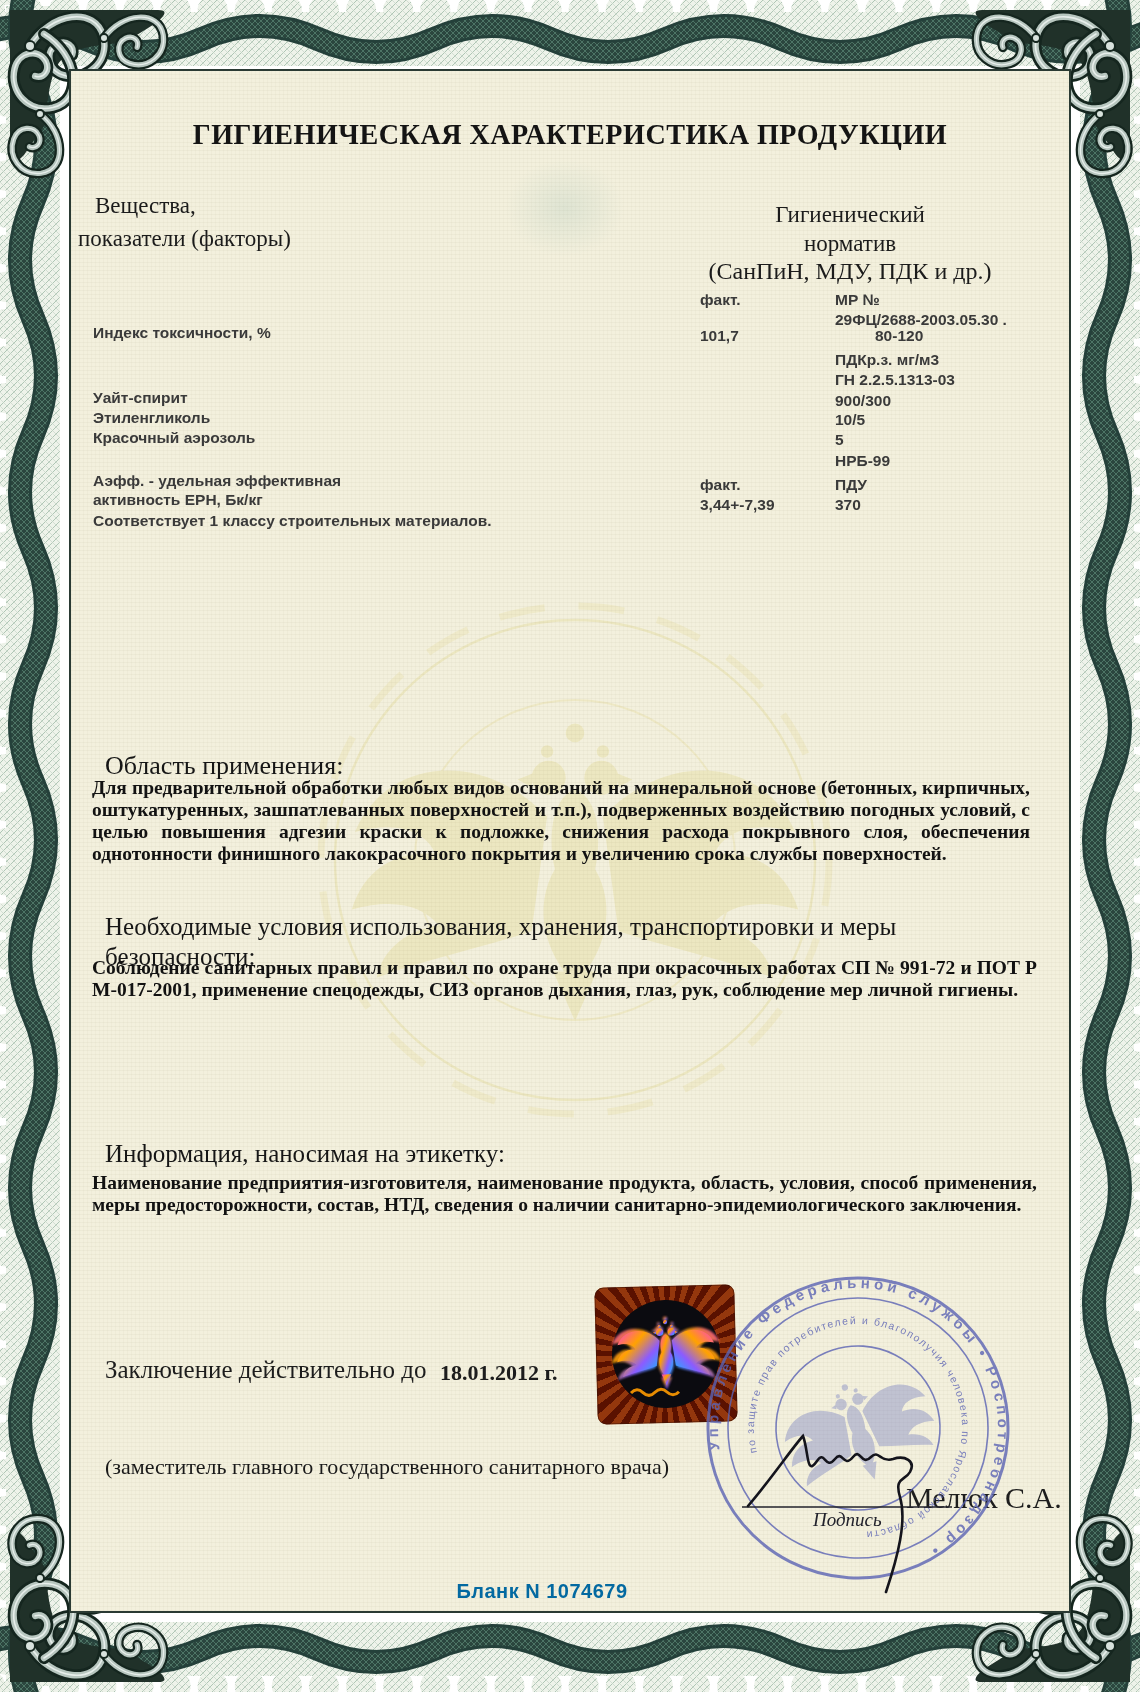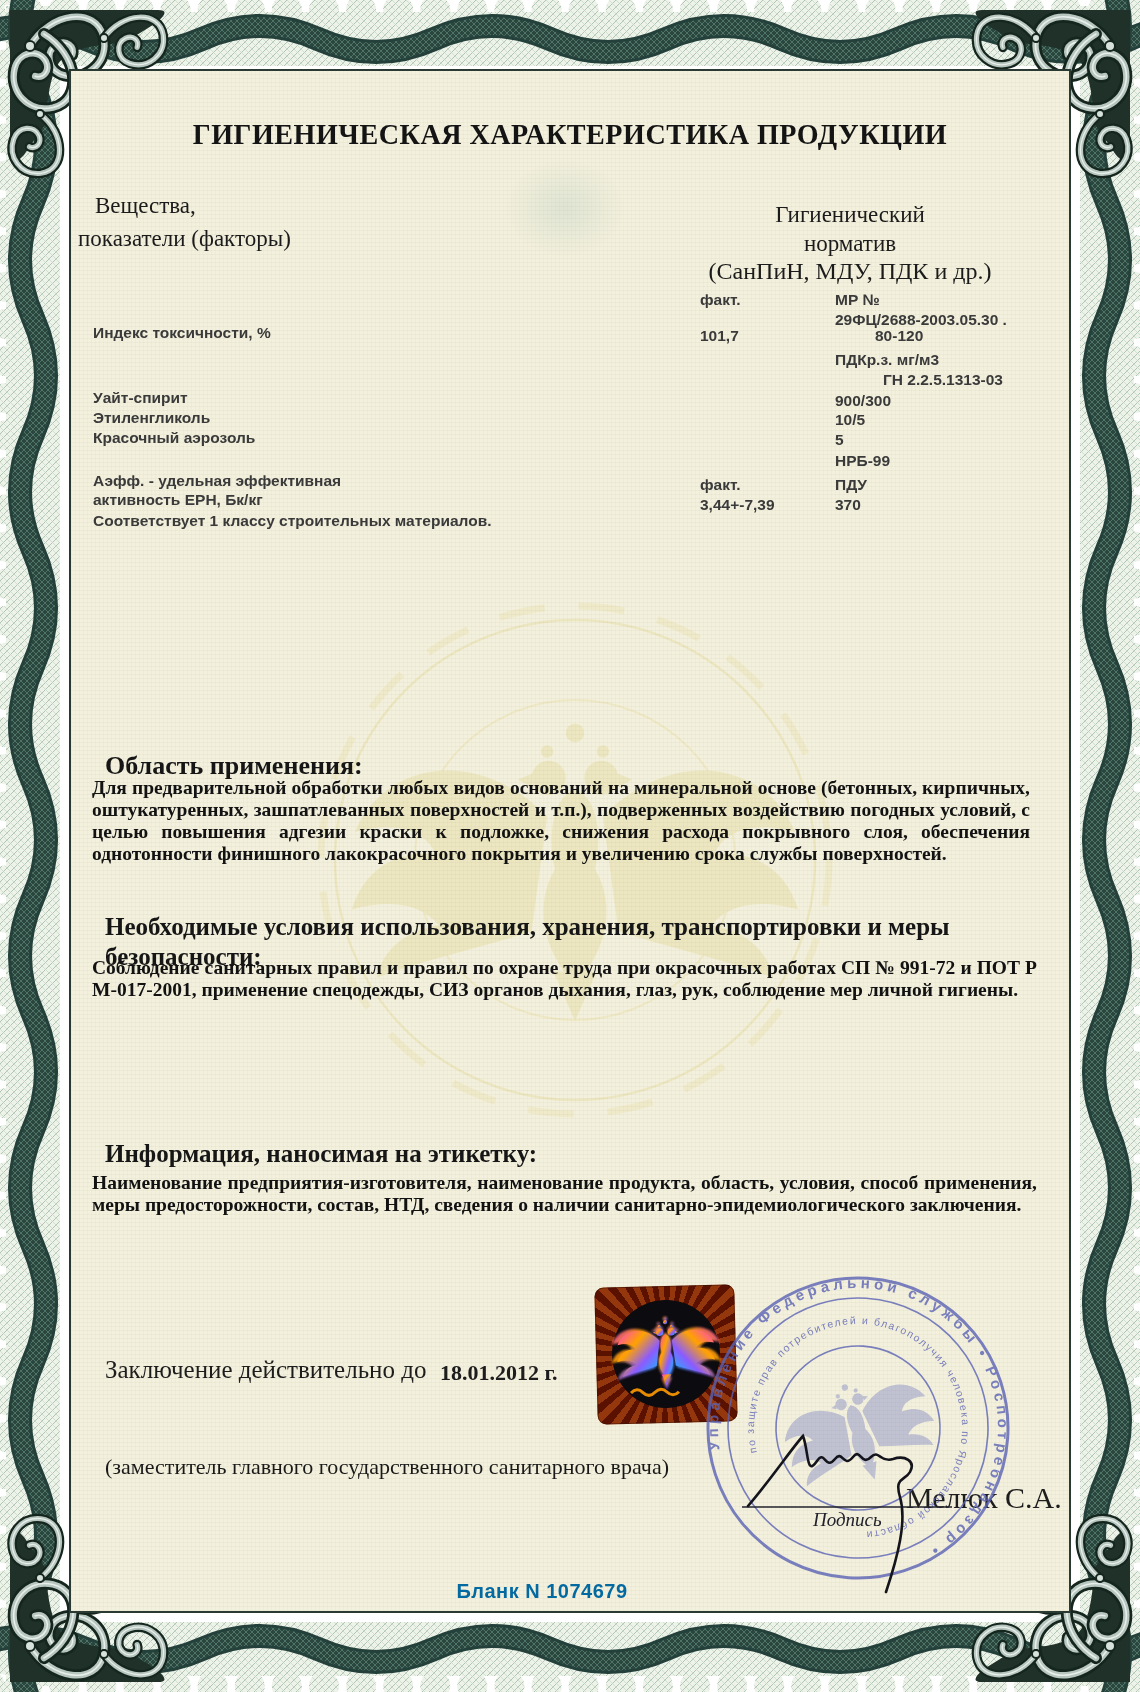"ГН 2.2.5.1313-03" div.abs { left: 883px -> 835px }
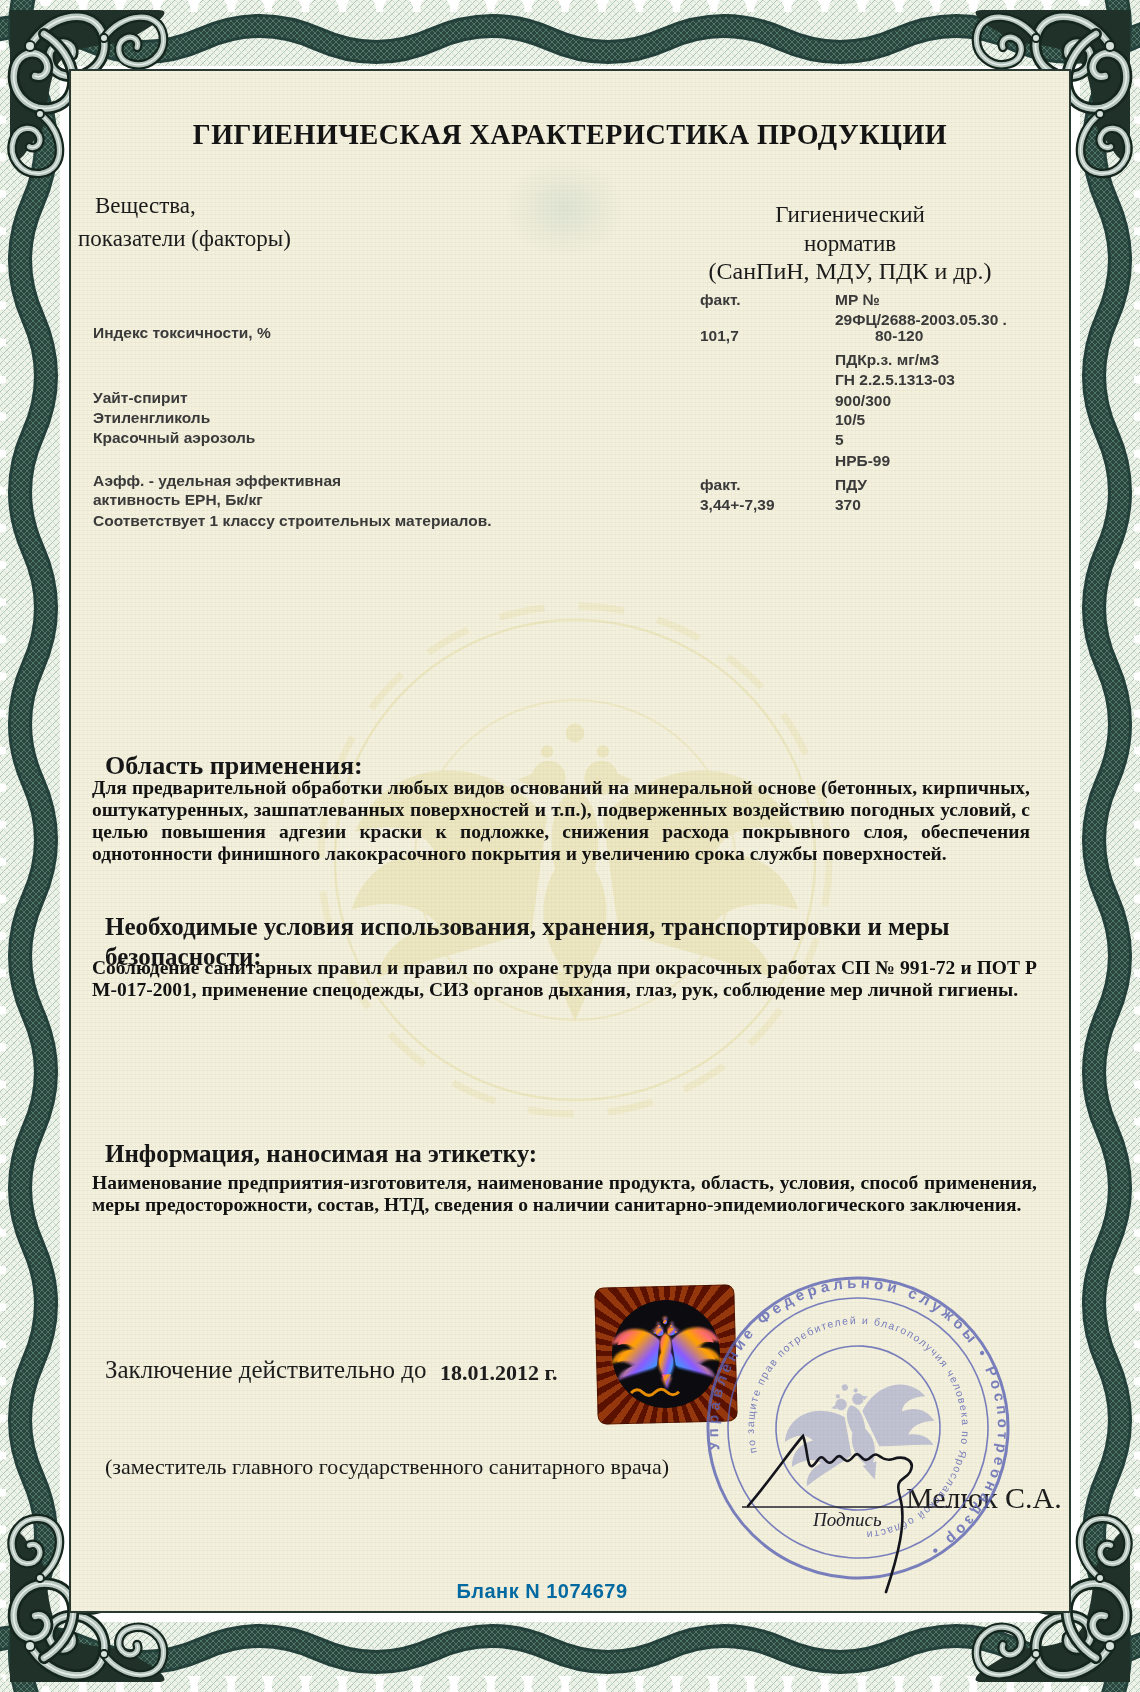"Область применения:" .secHead { font-weight: bold -> none }
